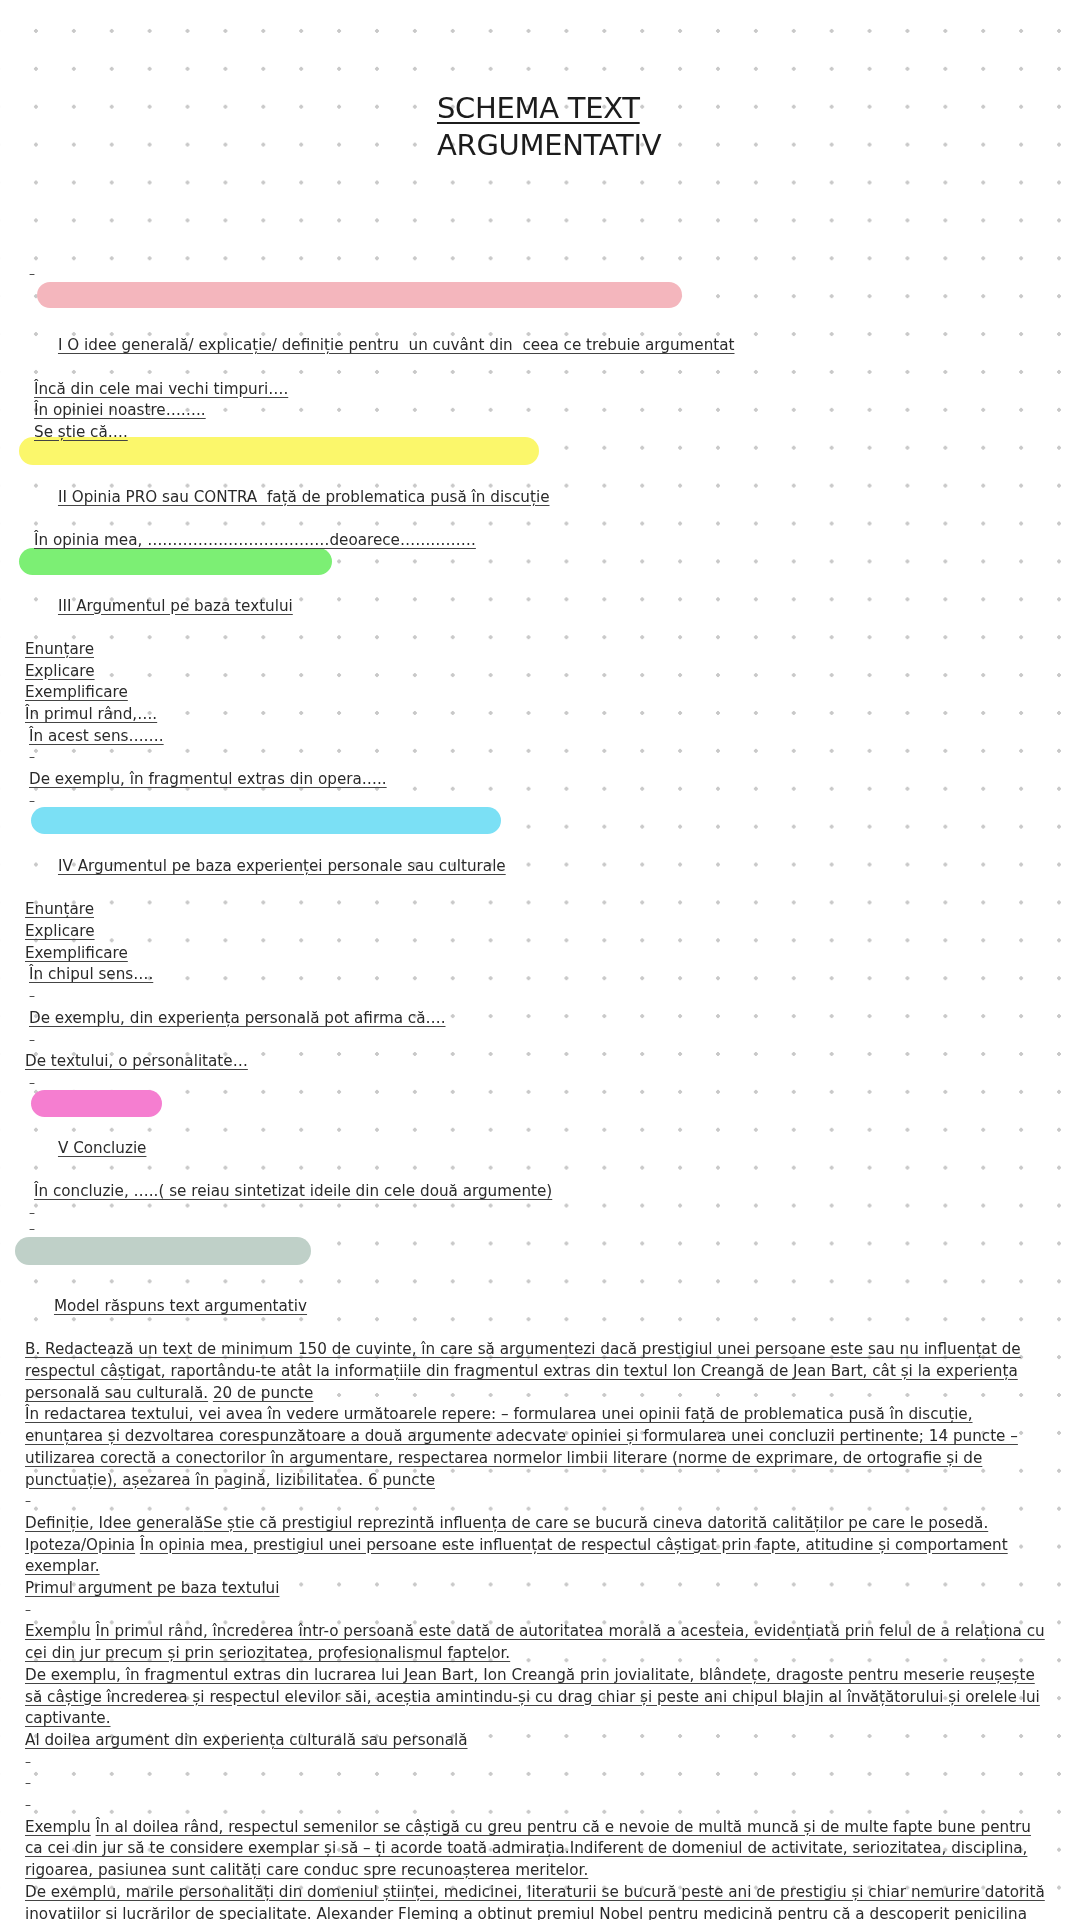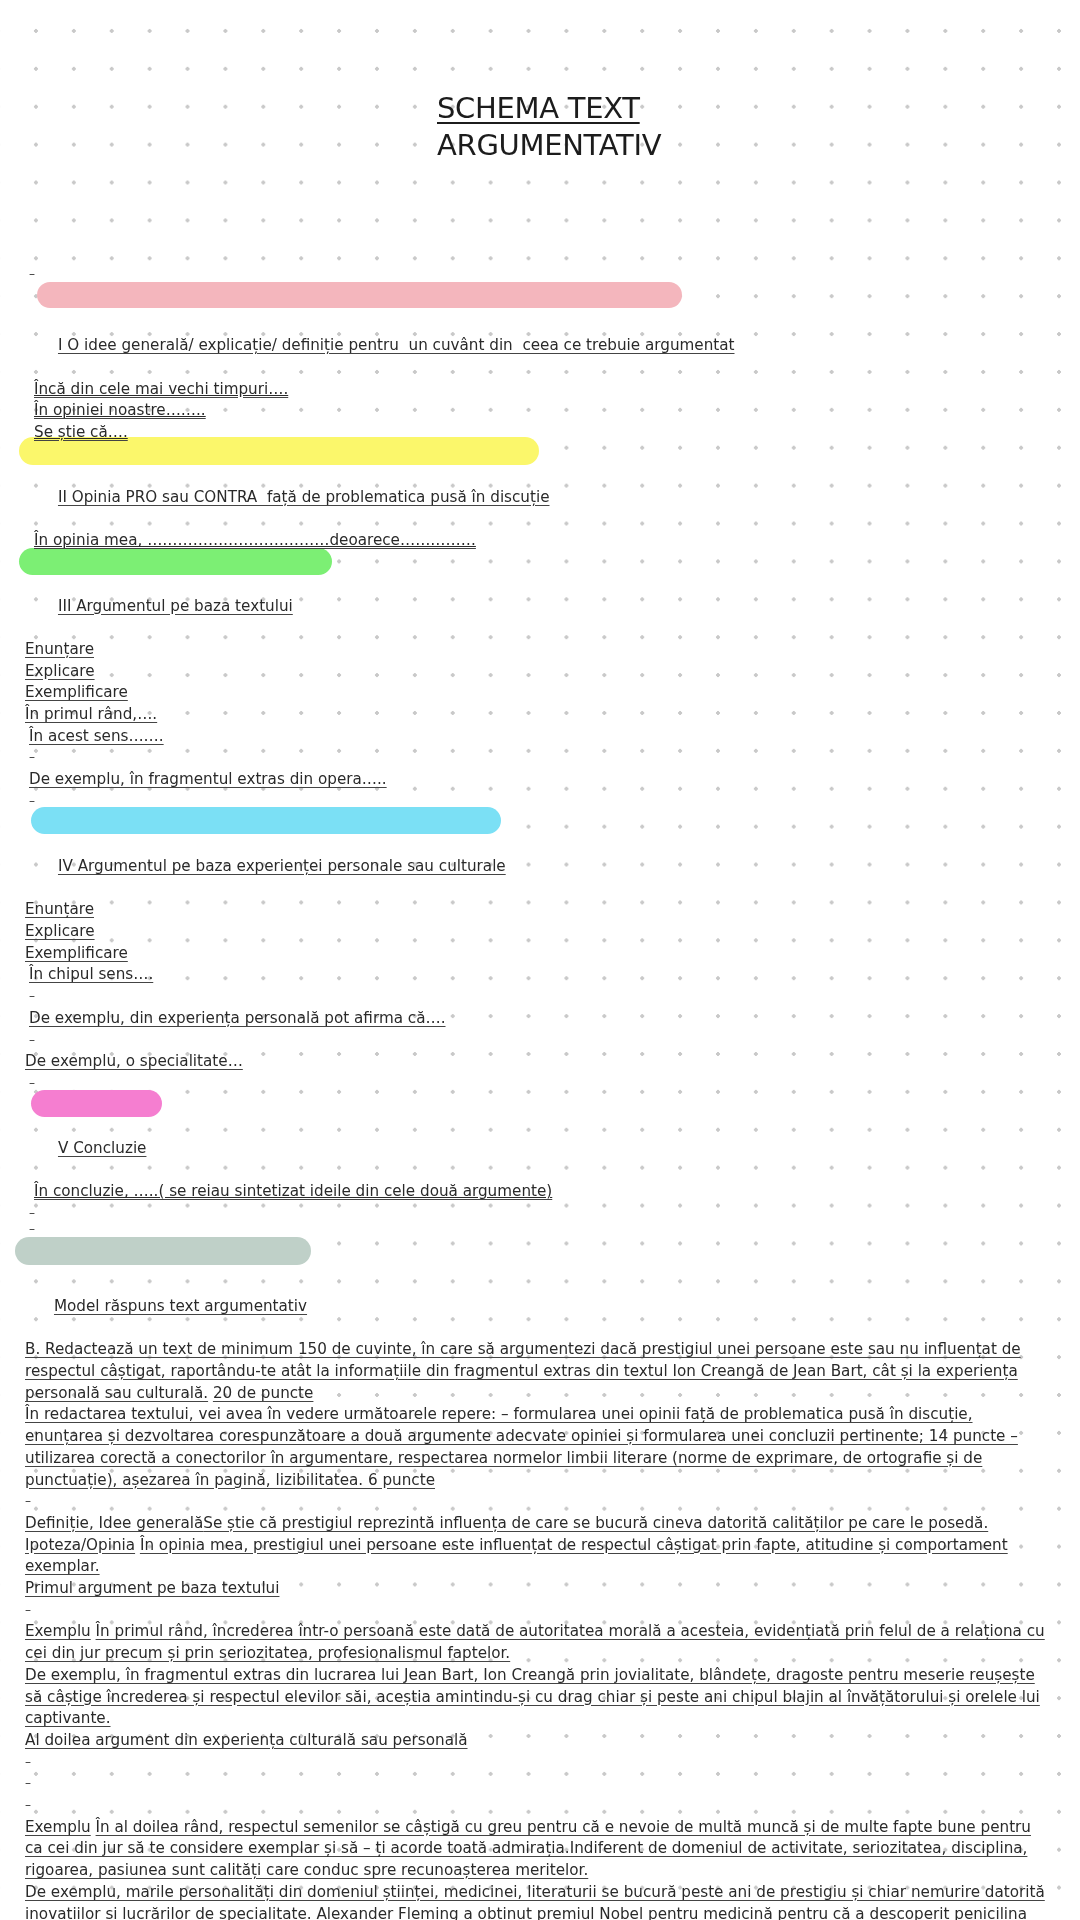"Încă din cele mai vechi" .ind { text-decoration: underline -> none }
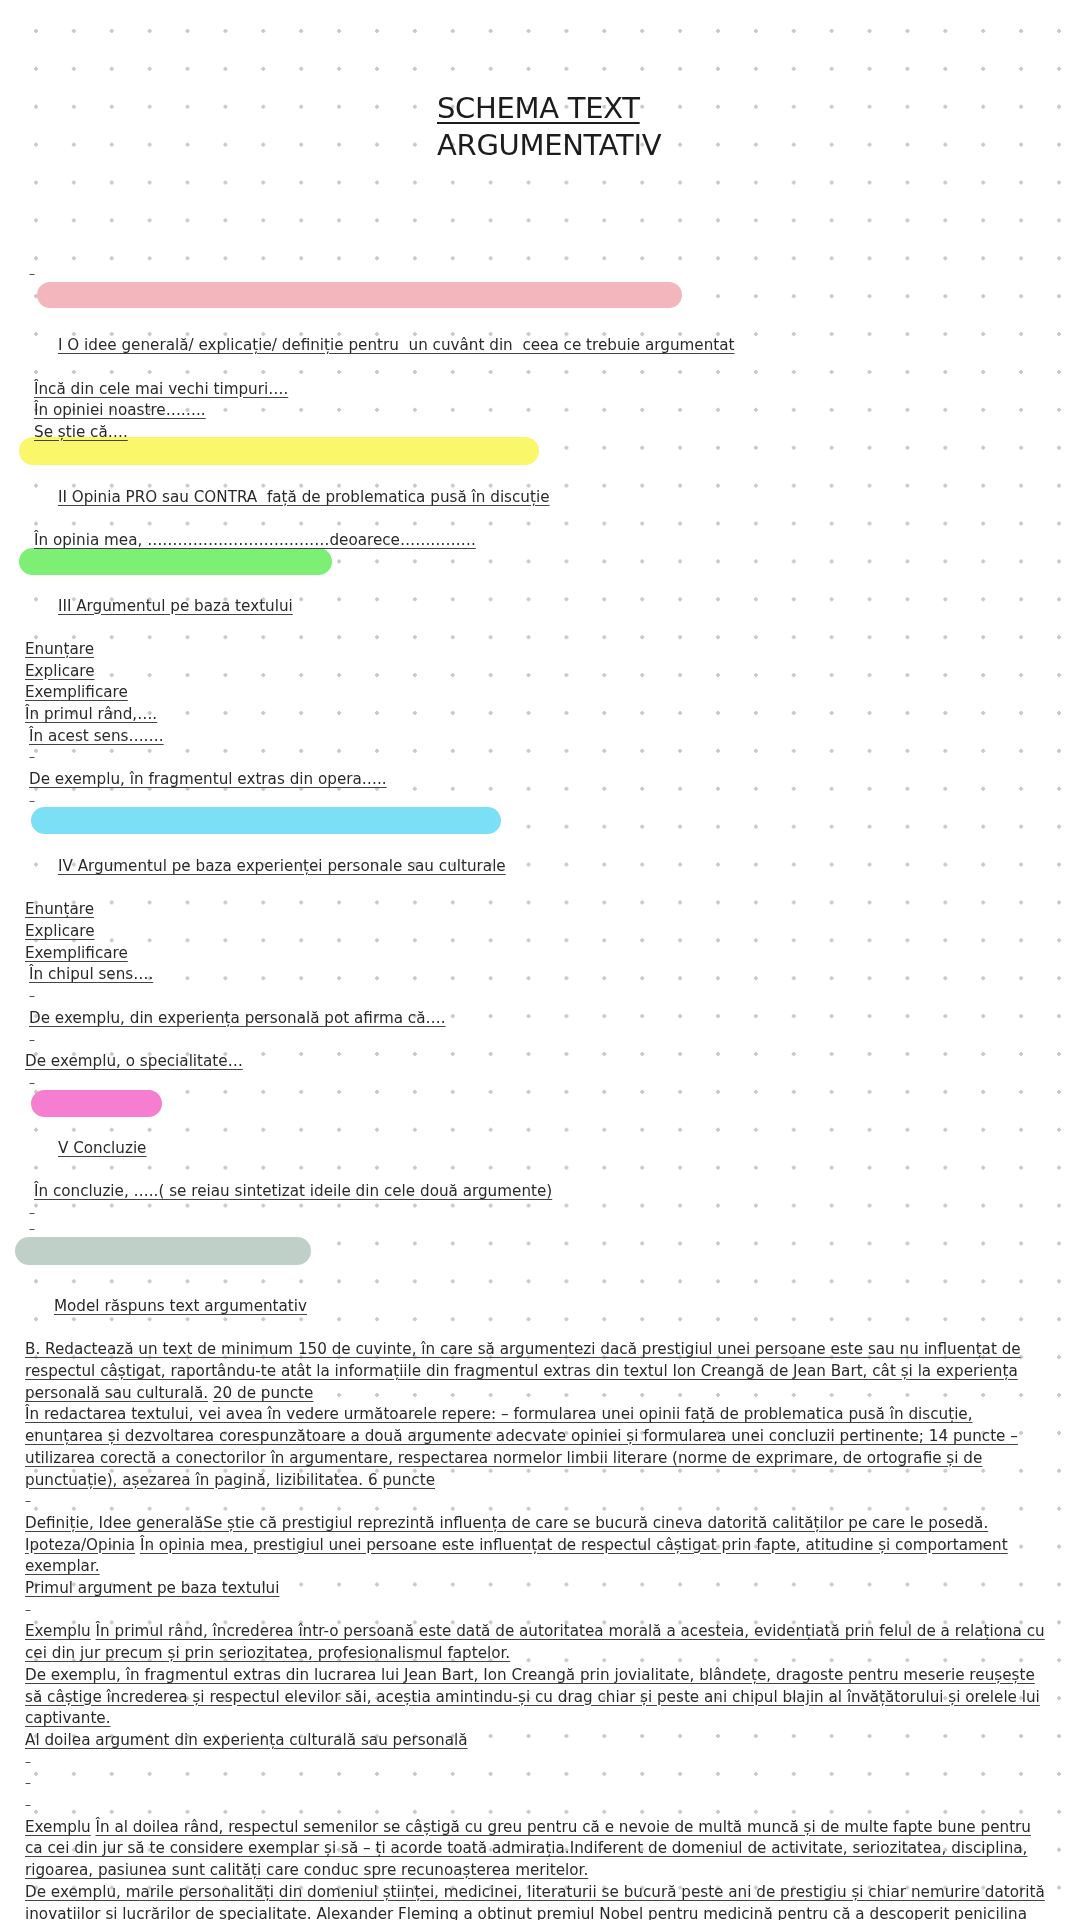"De exemplu, o specialitate…" span.u { text: exemplu, o specialitate -> textului, o personalitate }
